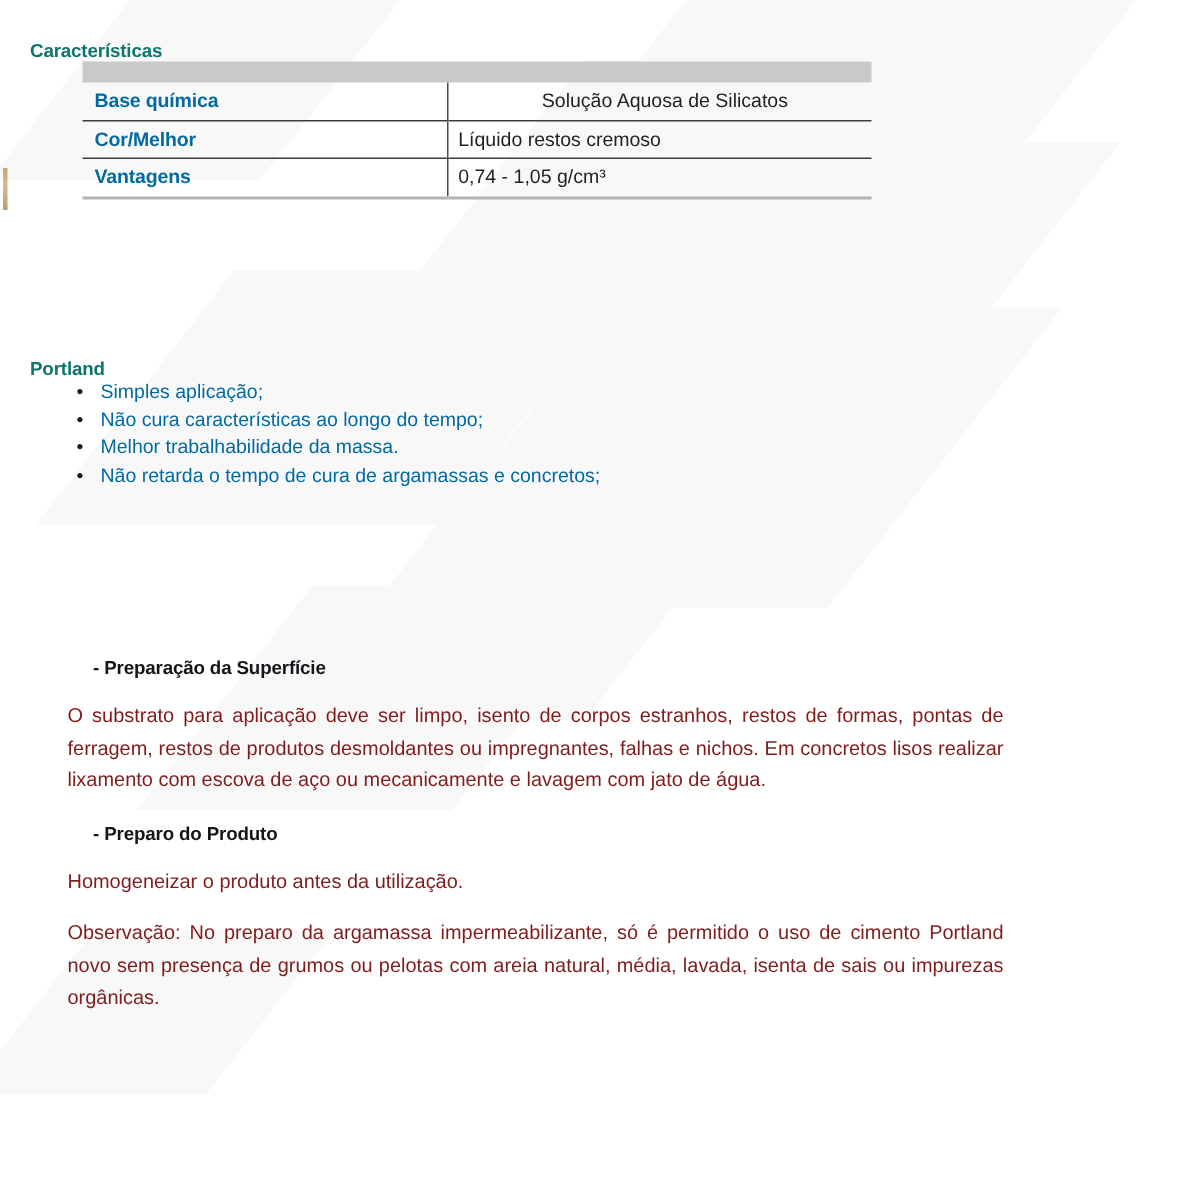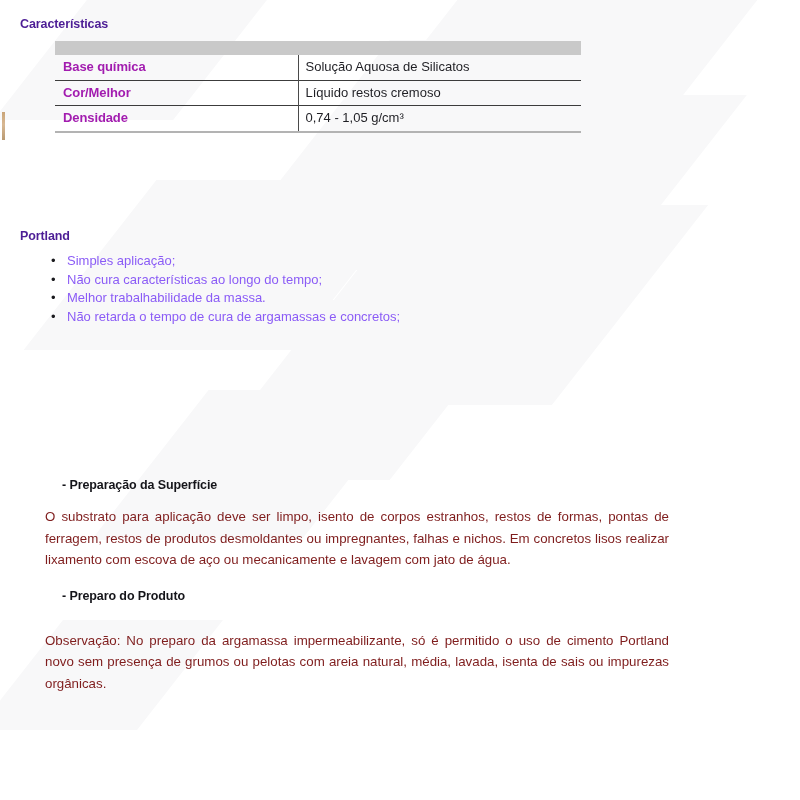"Características" .section-heading { color: #4c1d95 -> #0f766e; margin-top: none -> 10px }
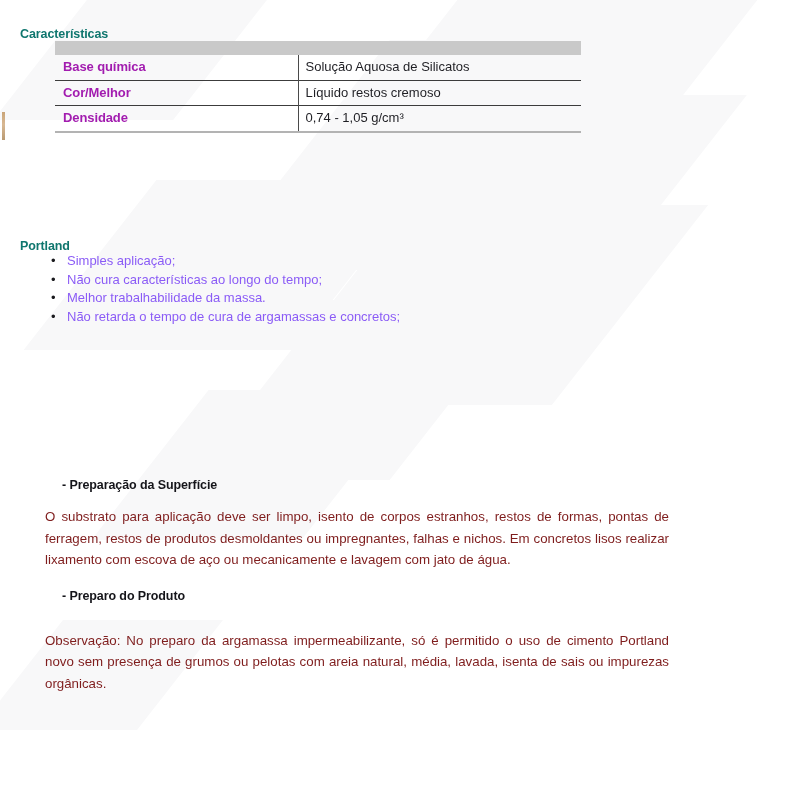"Base química" .char-table td.cell-label { color: #a21caf -> #0369a1 }
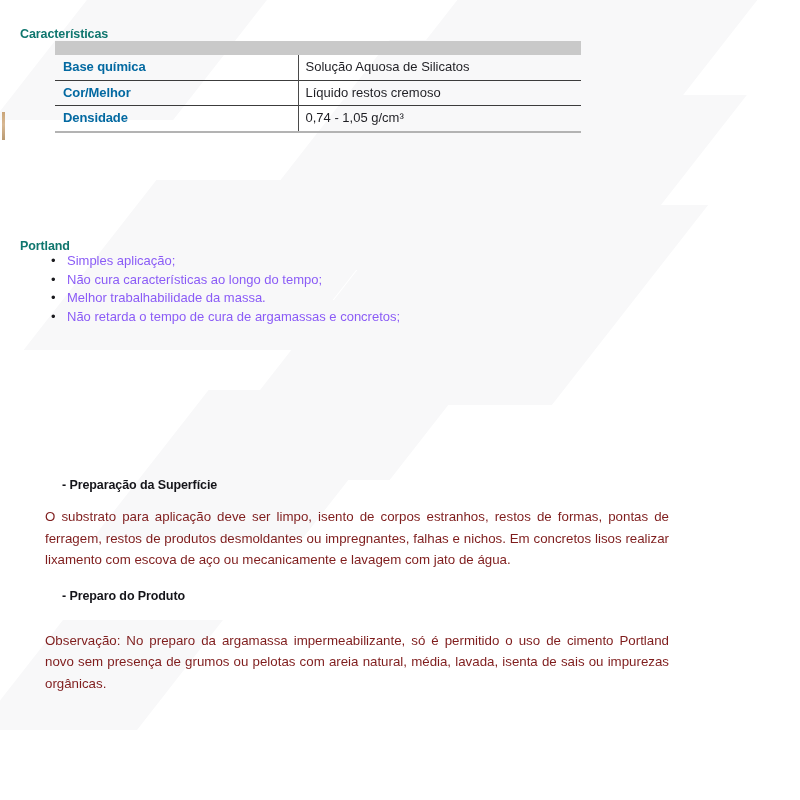"Solução Aquosa de Silicatos" .char-table tr.row-first td.cell-value { text-align: none -> center }
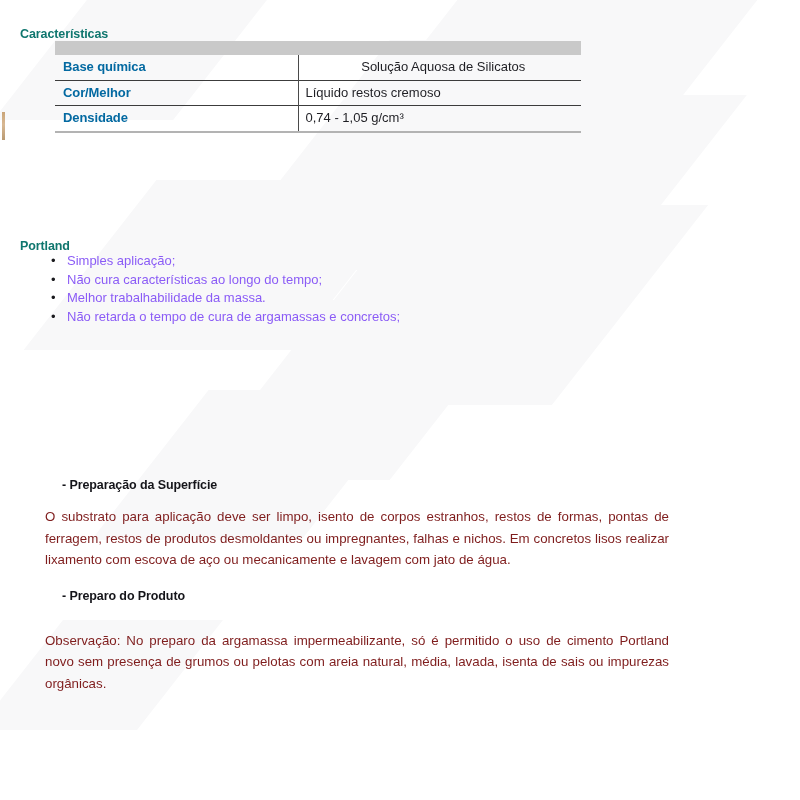"Densidade" td.cell-label { text: Densidade -> Vantagens }
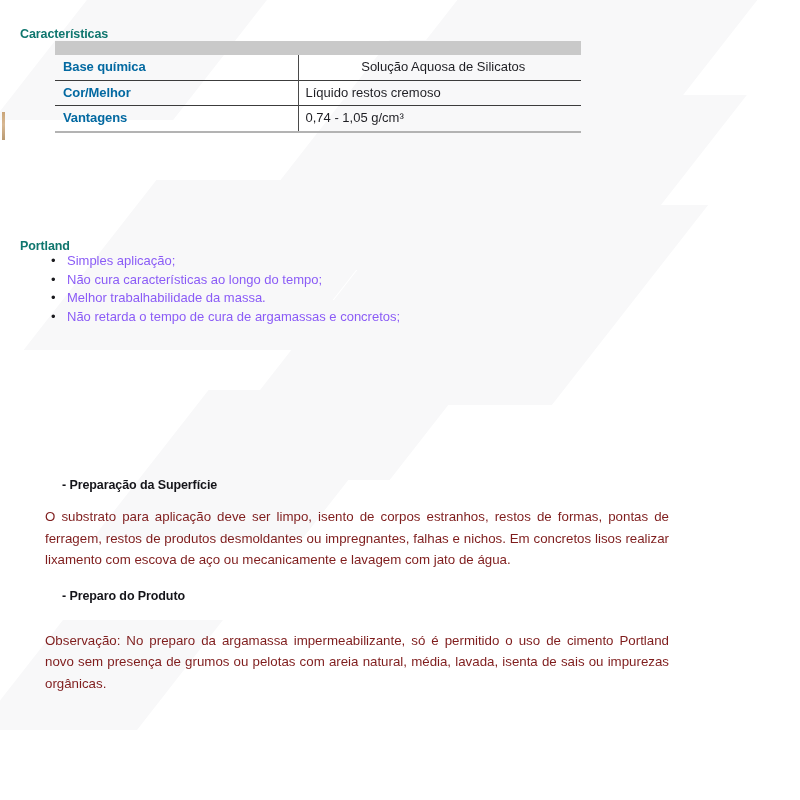"Simples aplicação;" .adv-list { color: #8b5cf6 -> #0369a1 }
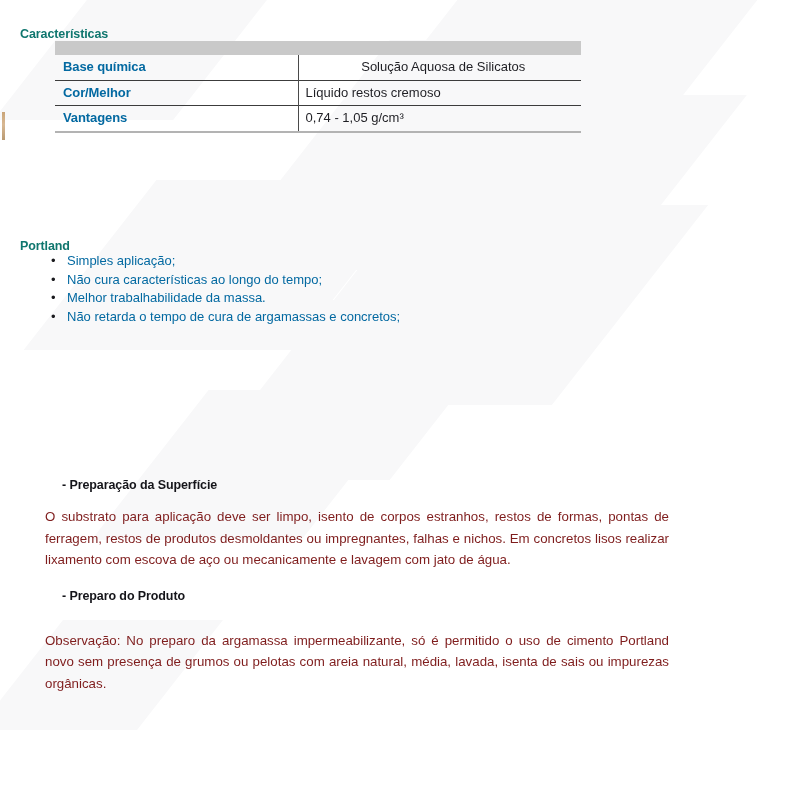"- Preparação da Superfície" .body-block { margin-top: 40px -> none }
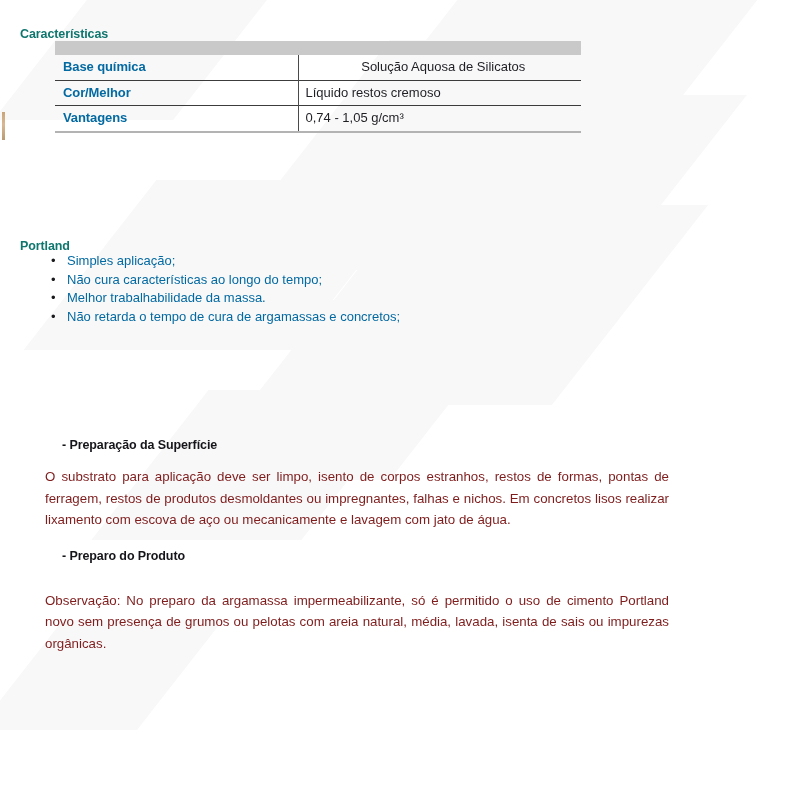"Homogeneizar o produto antes da" p.body-par { html: none -> <p>Homogeneizar o produto antes da utilização.</p> }
